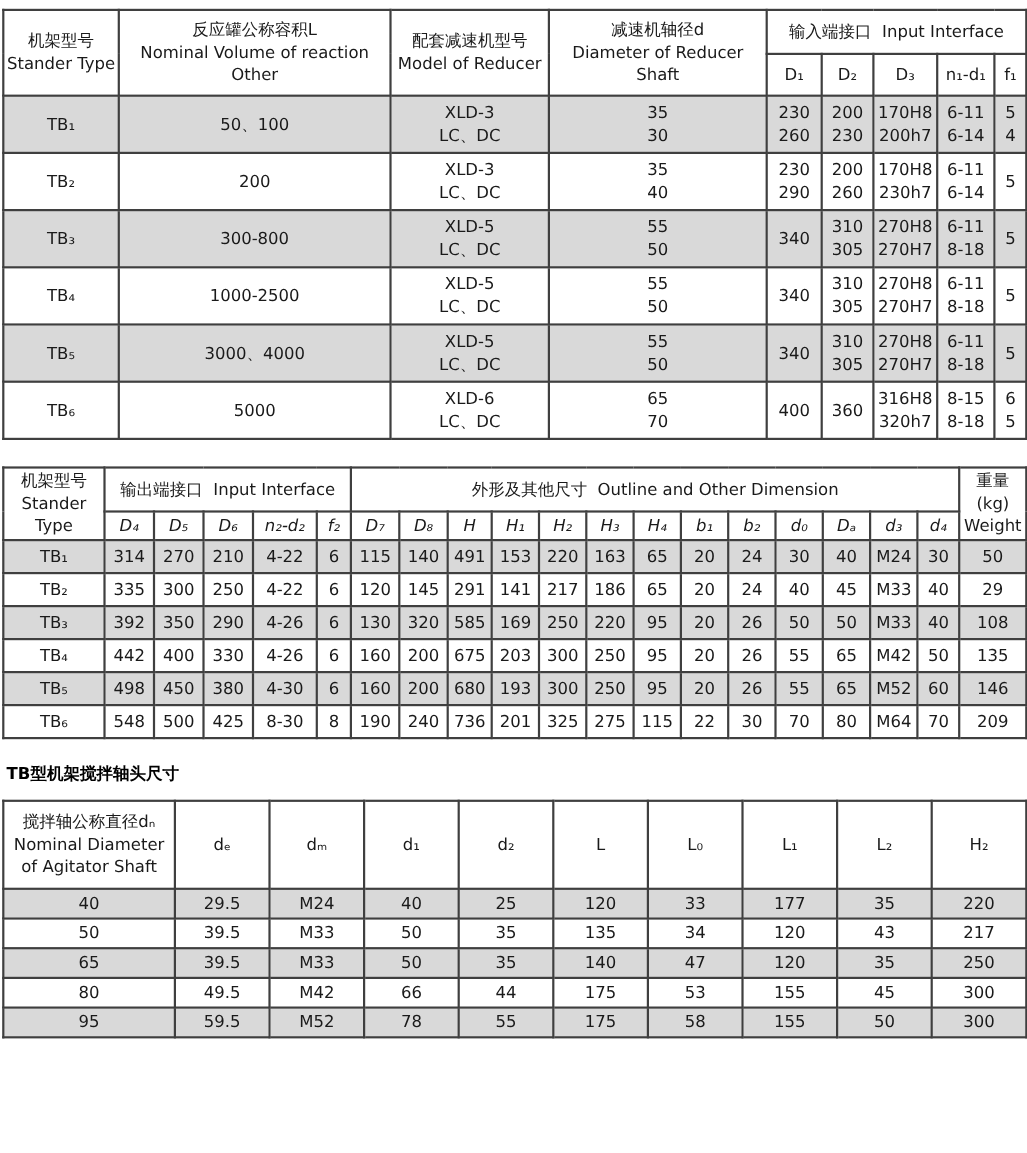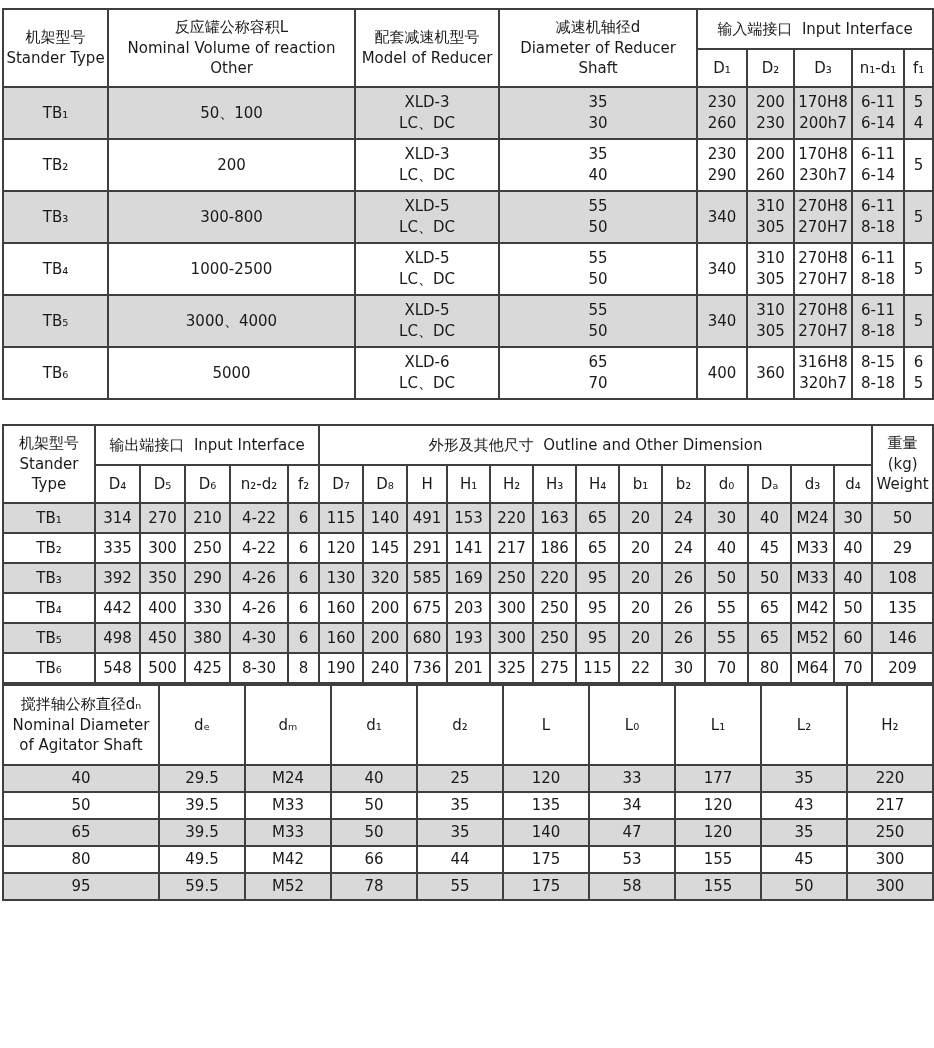"D₄" .t2 thead tr.sub { font-style: none -> italic; height: 38px -> 26px }
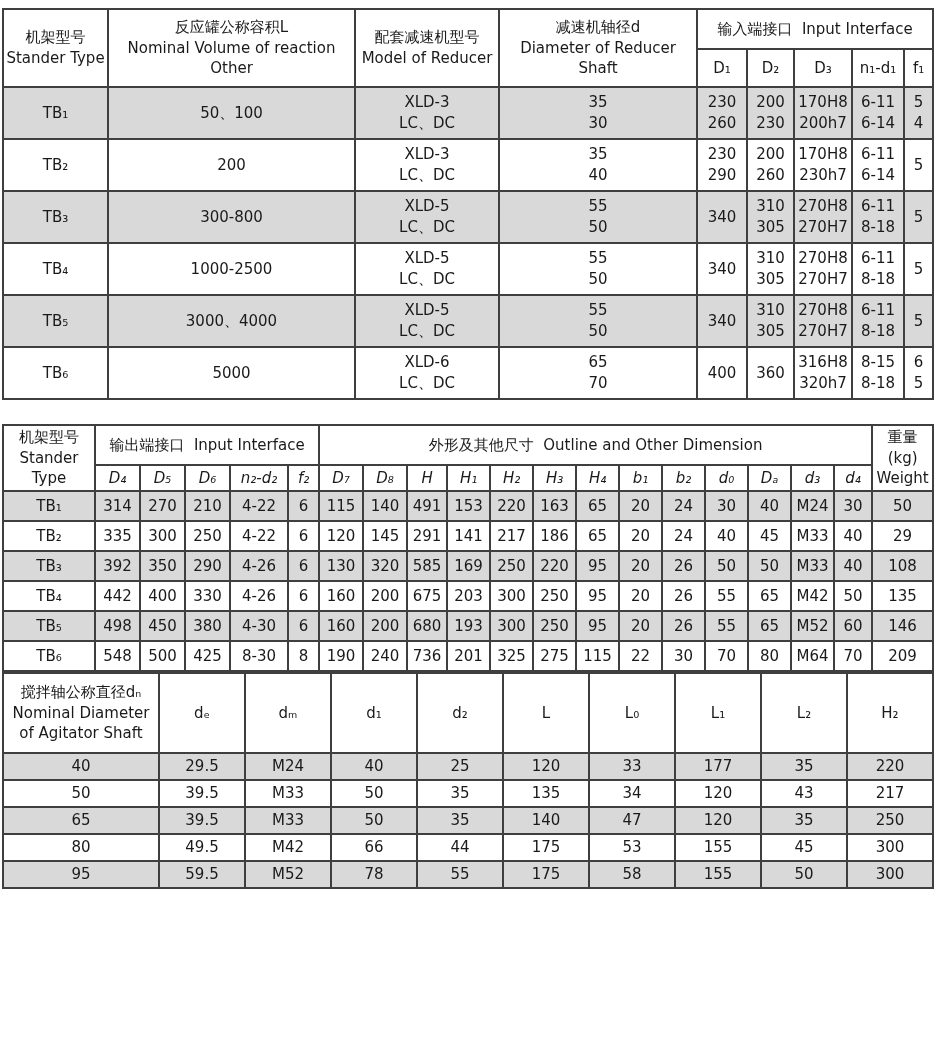"TB型机架搅拌轴头尺寸" div.section-title { html: none -> <div>TB型机架搅拌轴头尺寸</div> }
